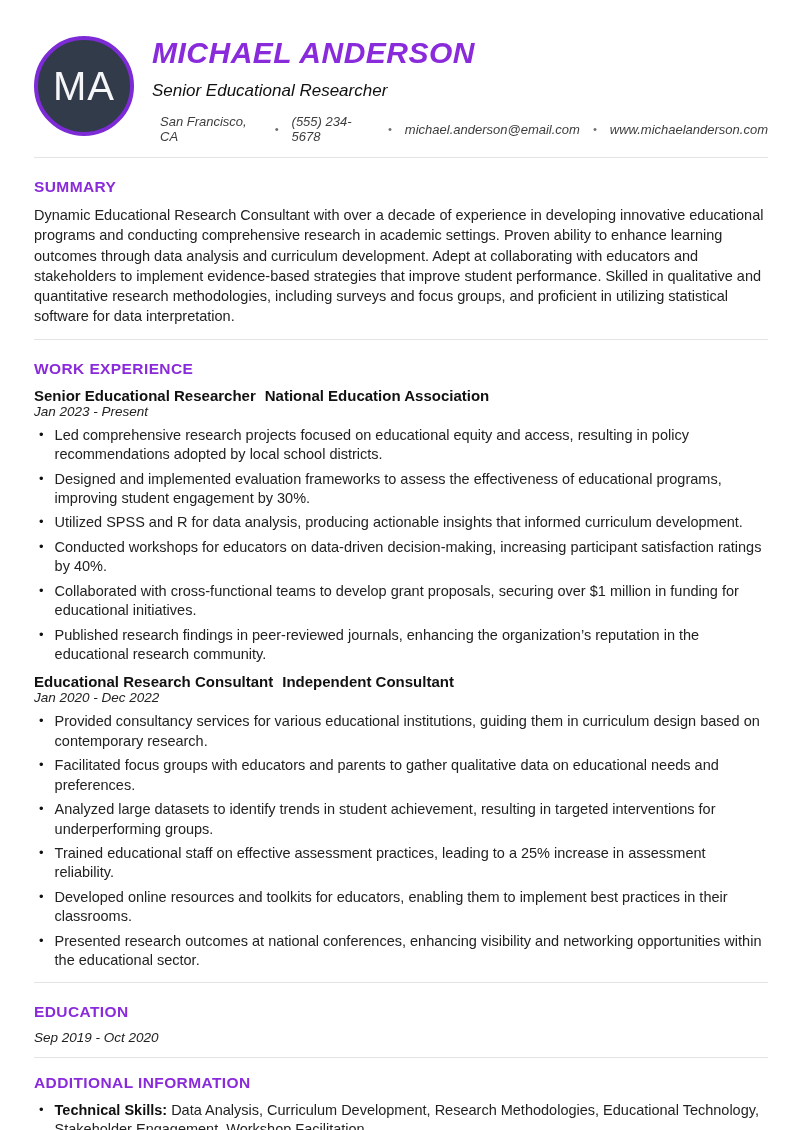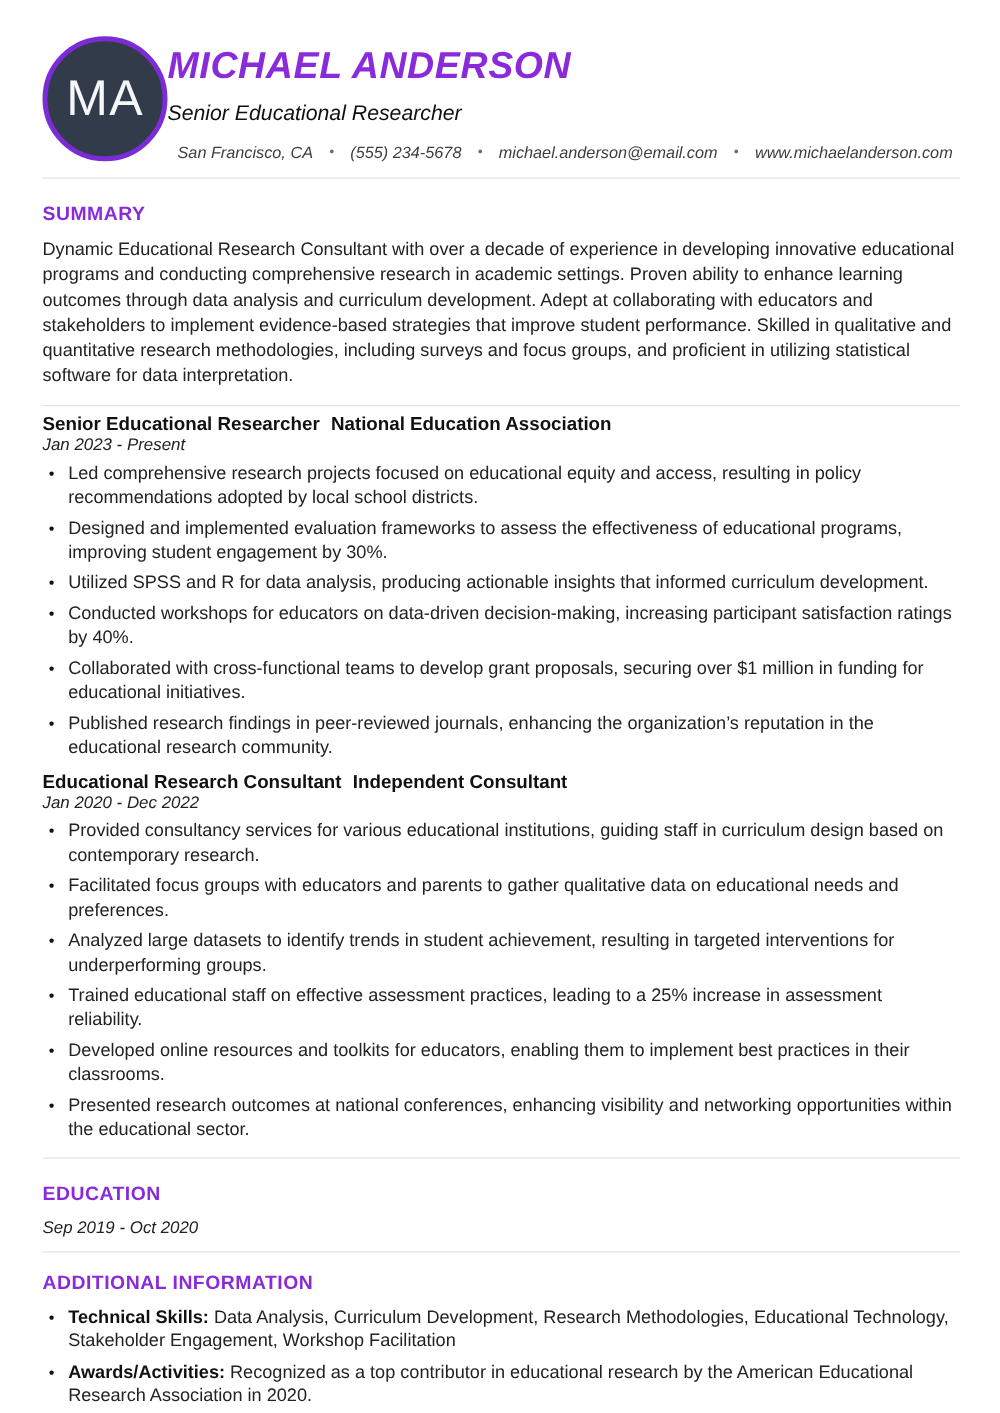"MA" .header { align-items: flex-end -> center; gap: none -> 18px }
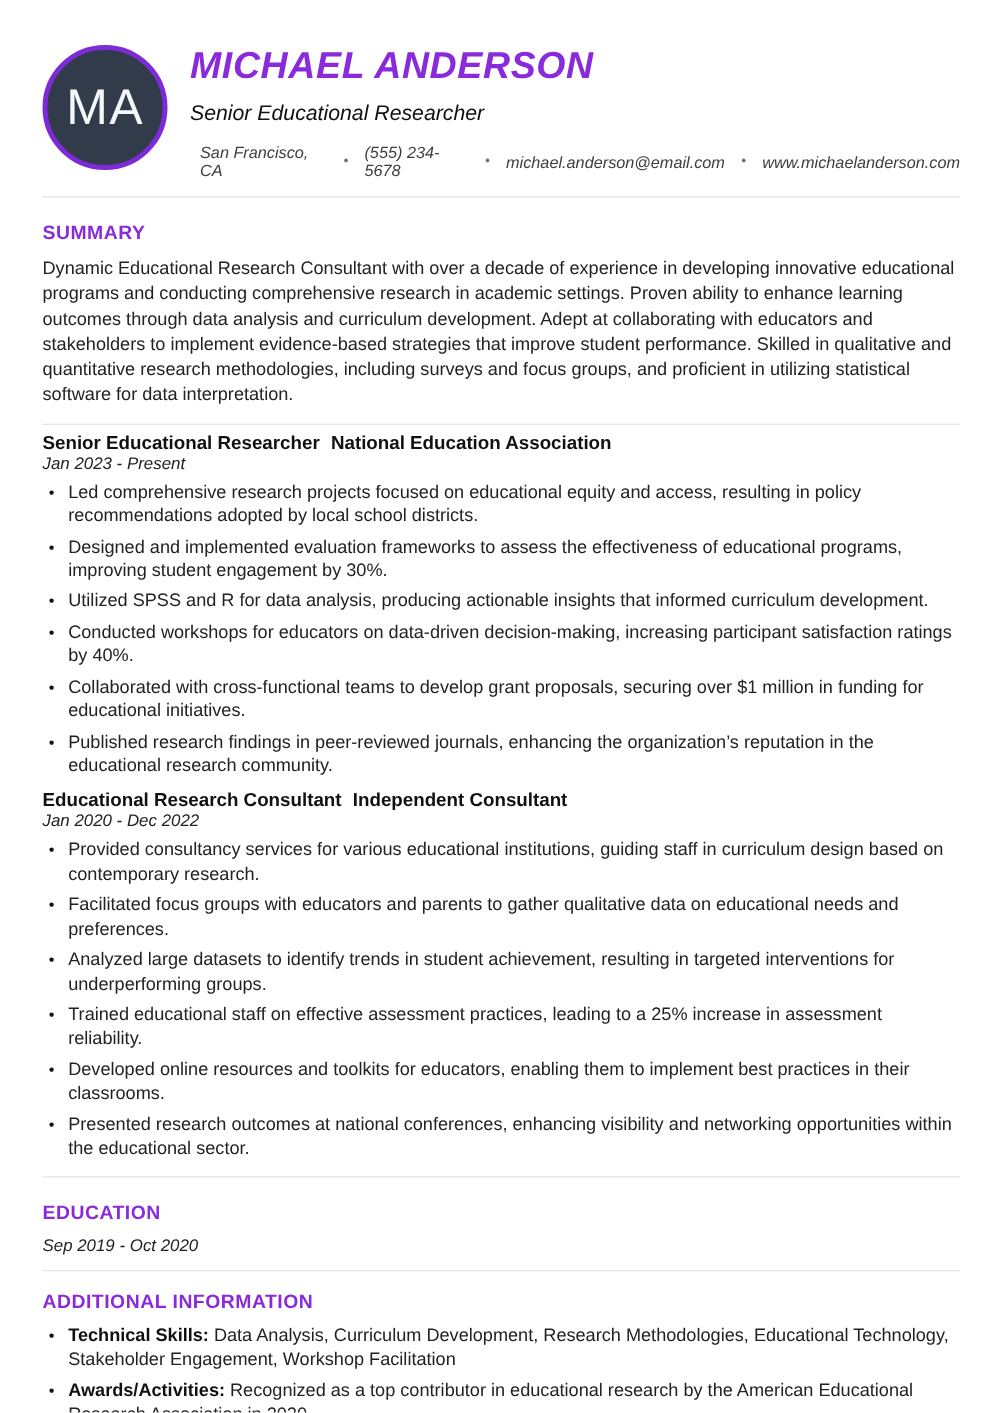"WORK EXPERIENCE" div.section-heading { html: none -> <div>WORK EXPERIENCE</div> }
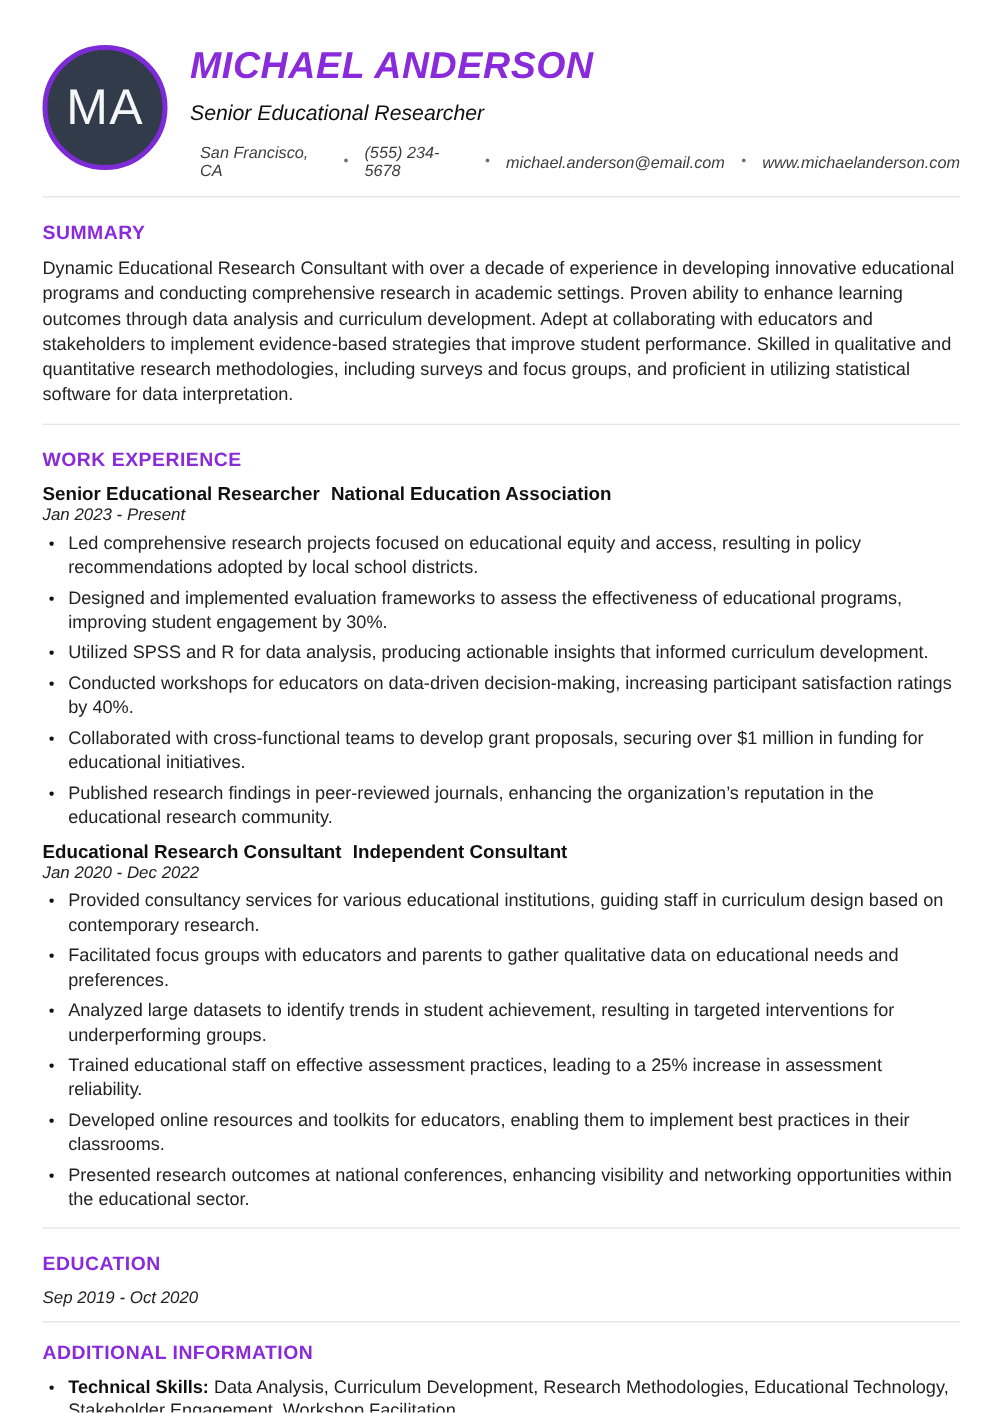"Provided consultancy services for" span { text: staff -> them }
